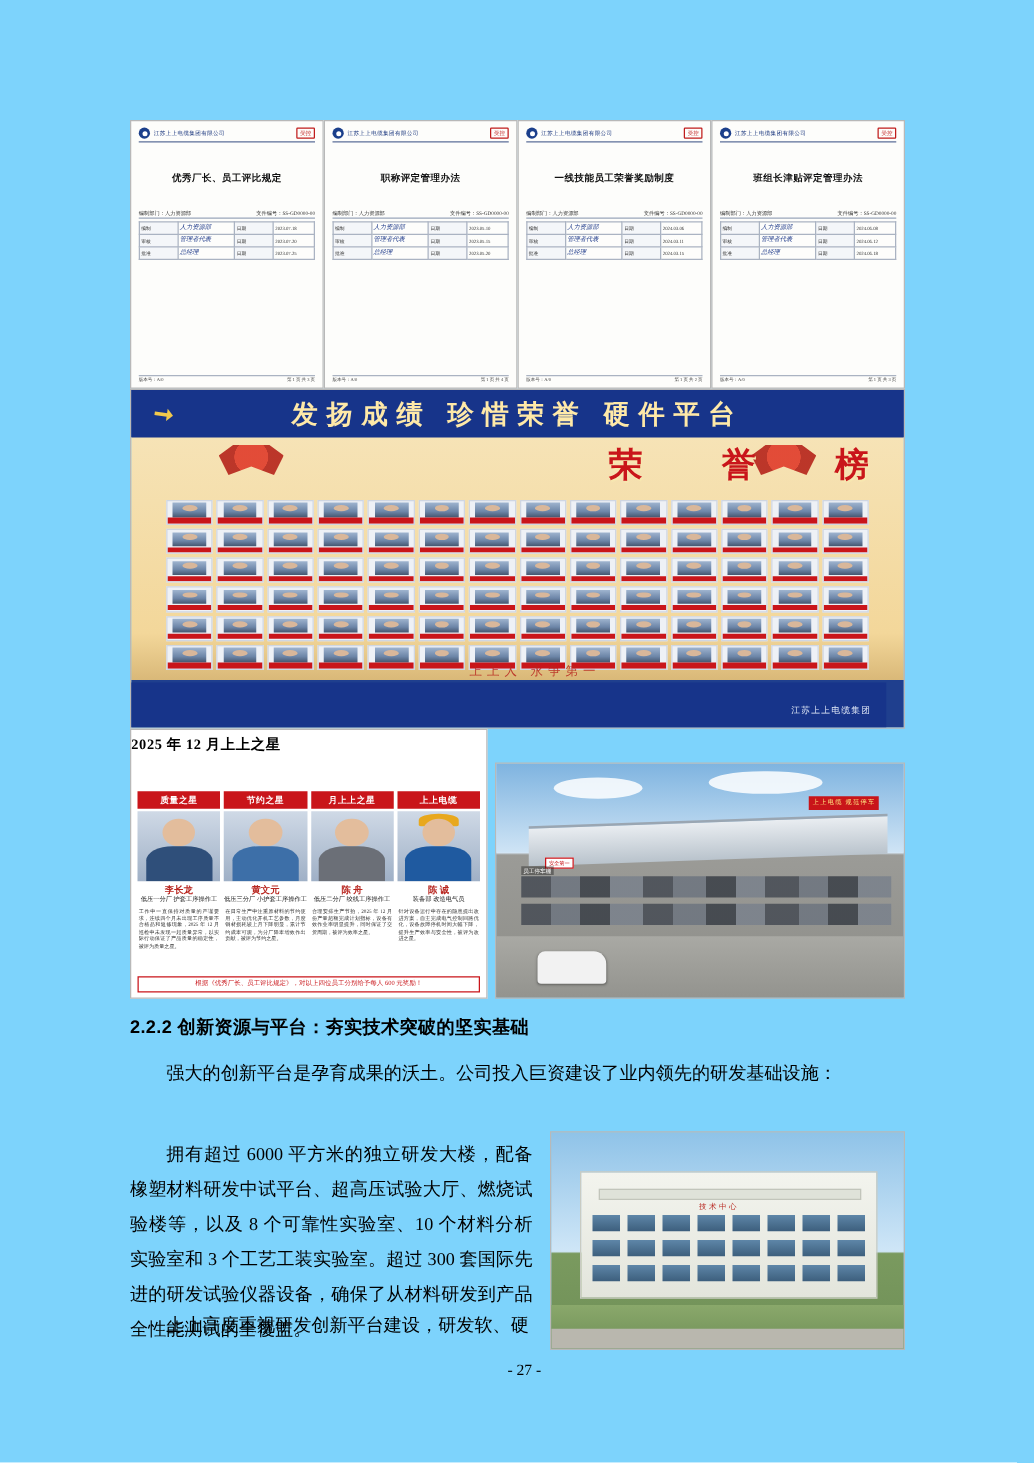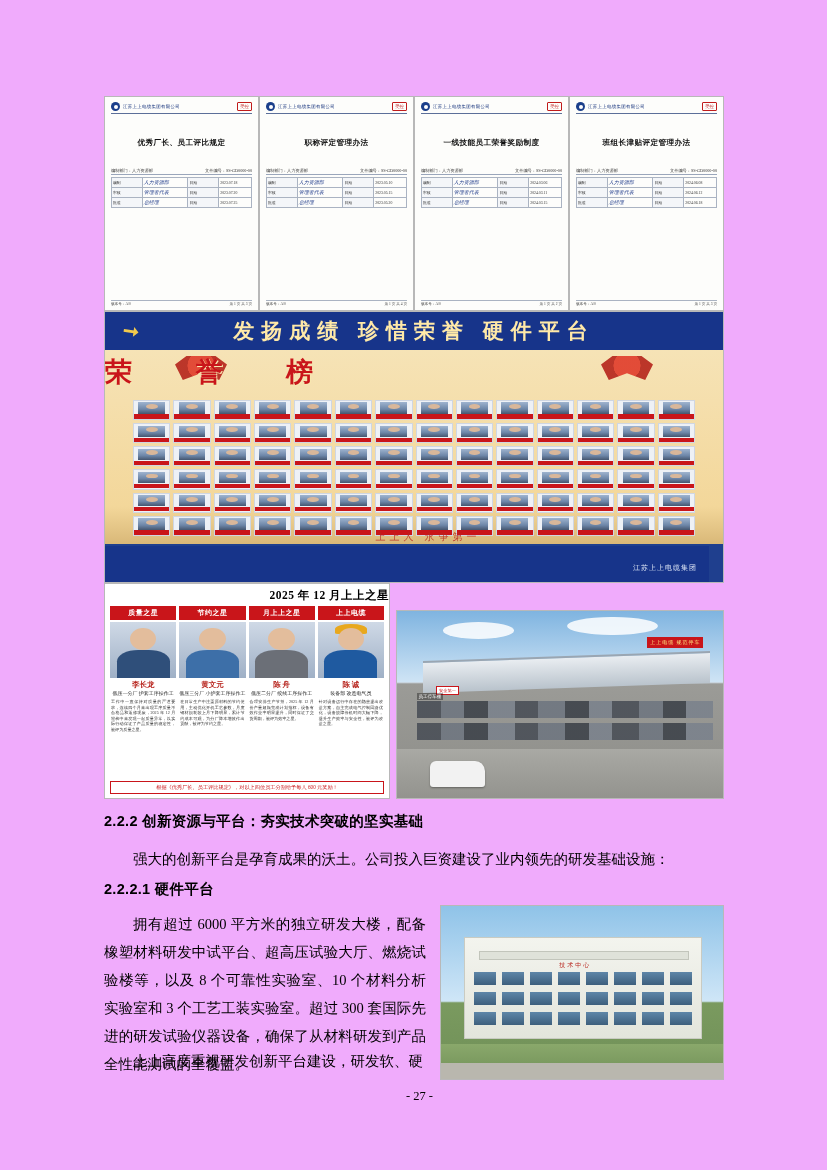"优秀厂长、员工评比规定" .page { background: #f0abfc -> #7dd3fc }
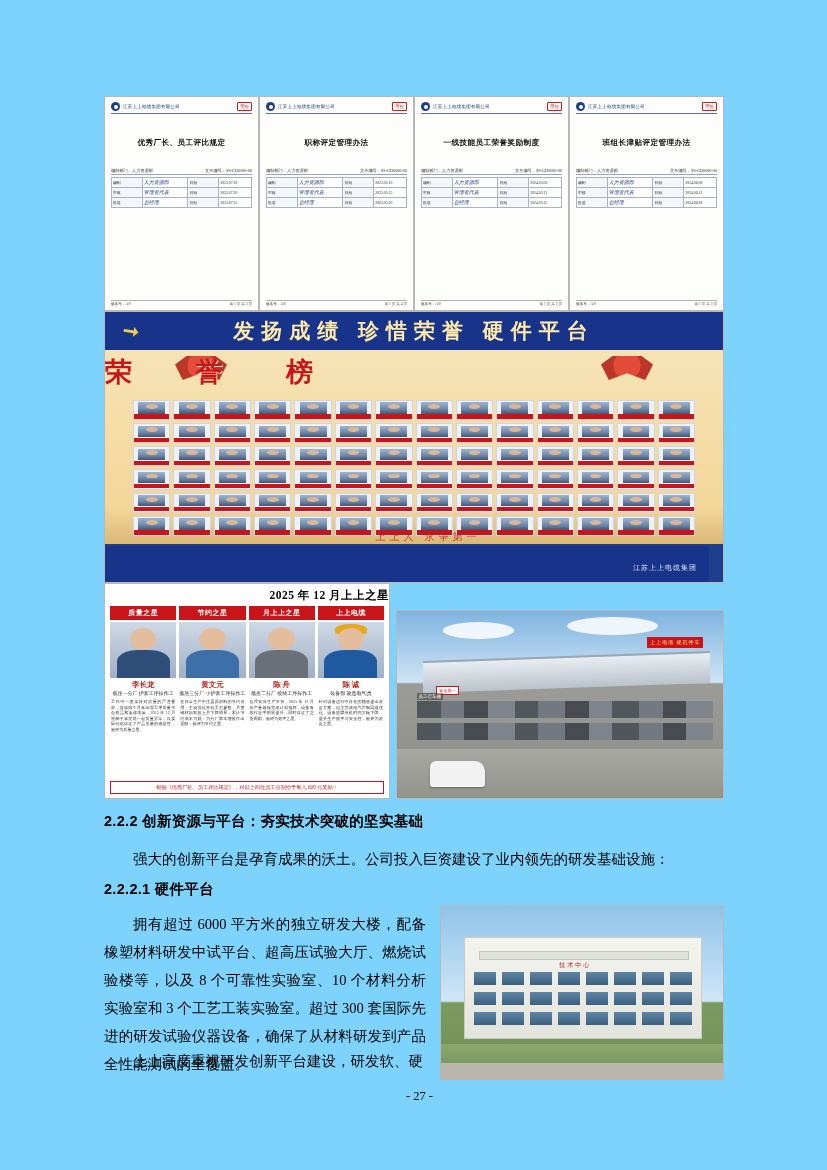"荣 誉 榜" .hw-title { text-align: left -> right }
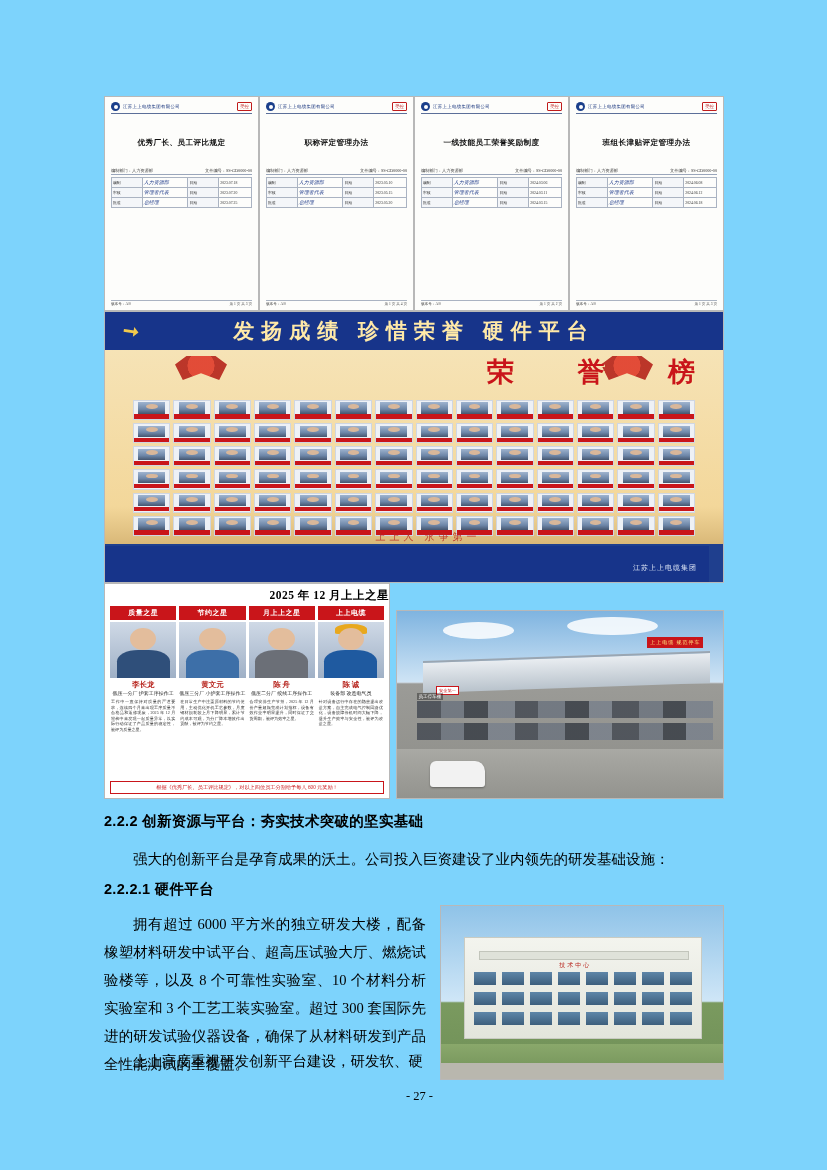"2025 年 12 月上上之星" .stars-title { text-align: right -> left }
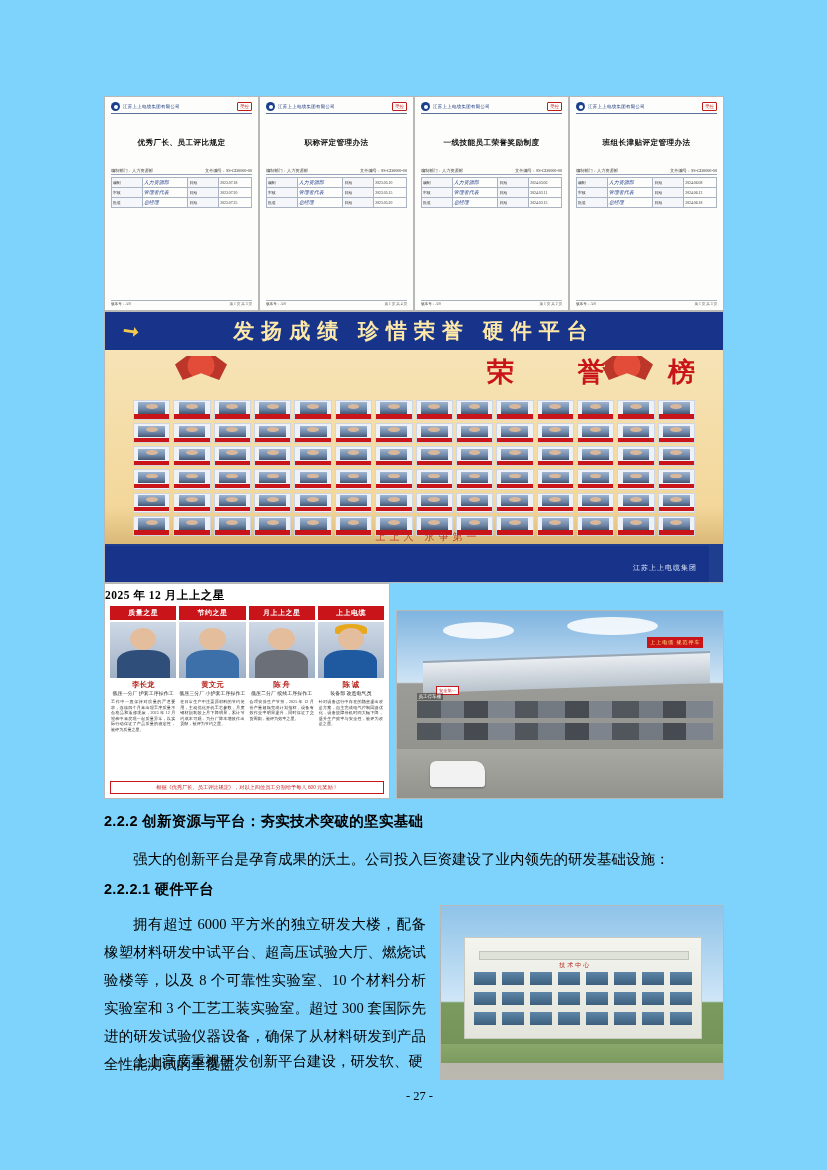"质量之星" .stars-grid { margin-top: none -> 27px }
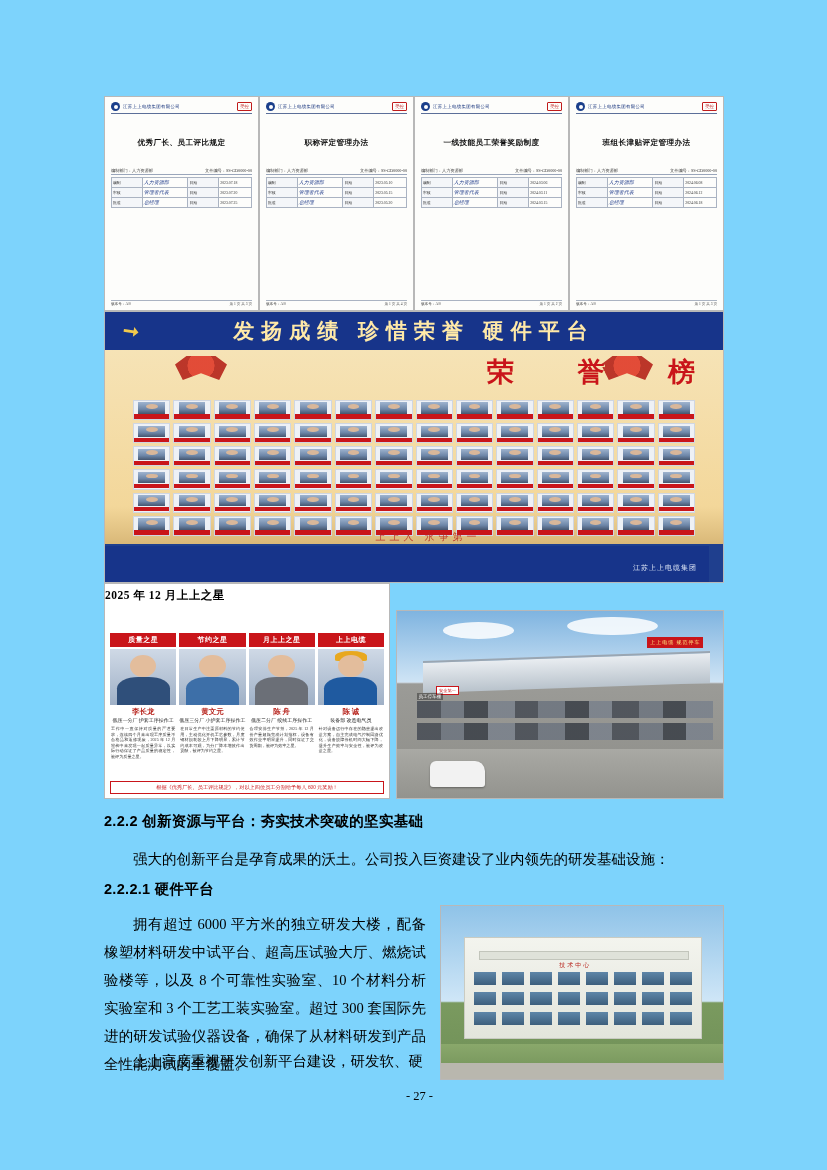"2.2.2.1 硬件平台" div.h3 { html: <div>2.2.2.1 硬件平台</div> -> none }
